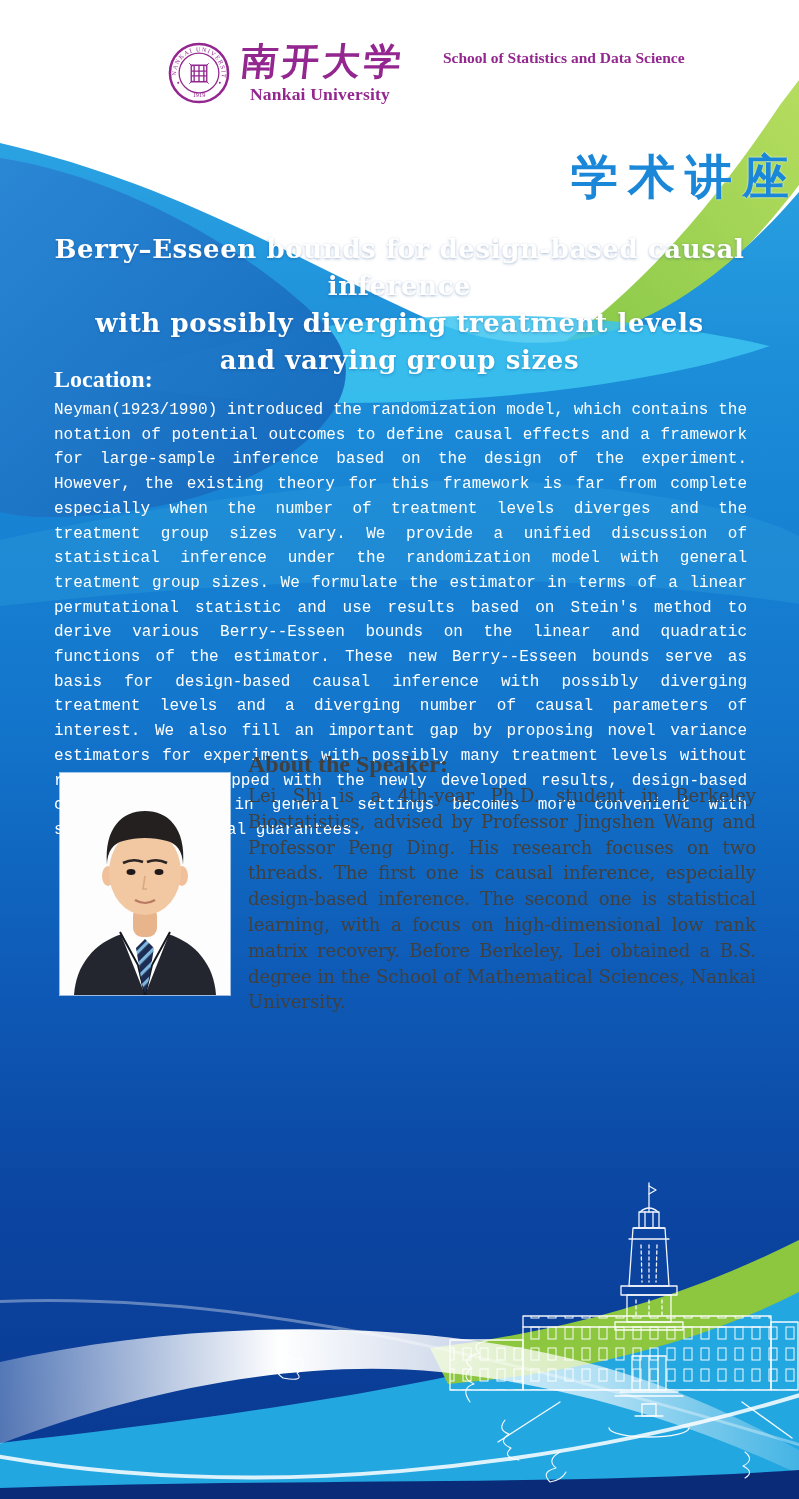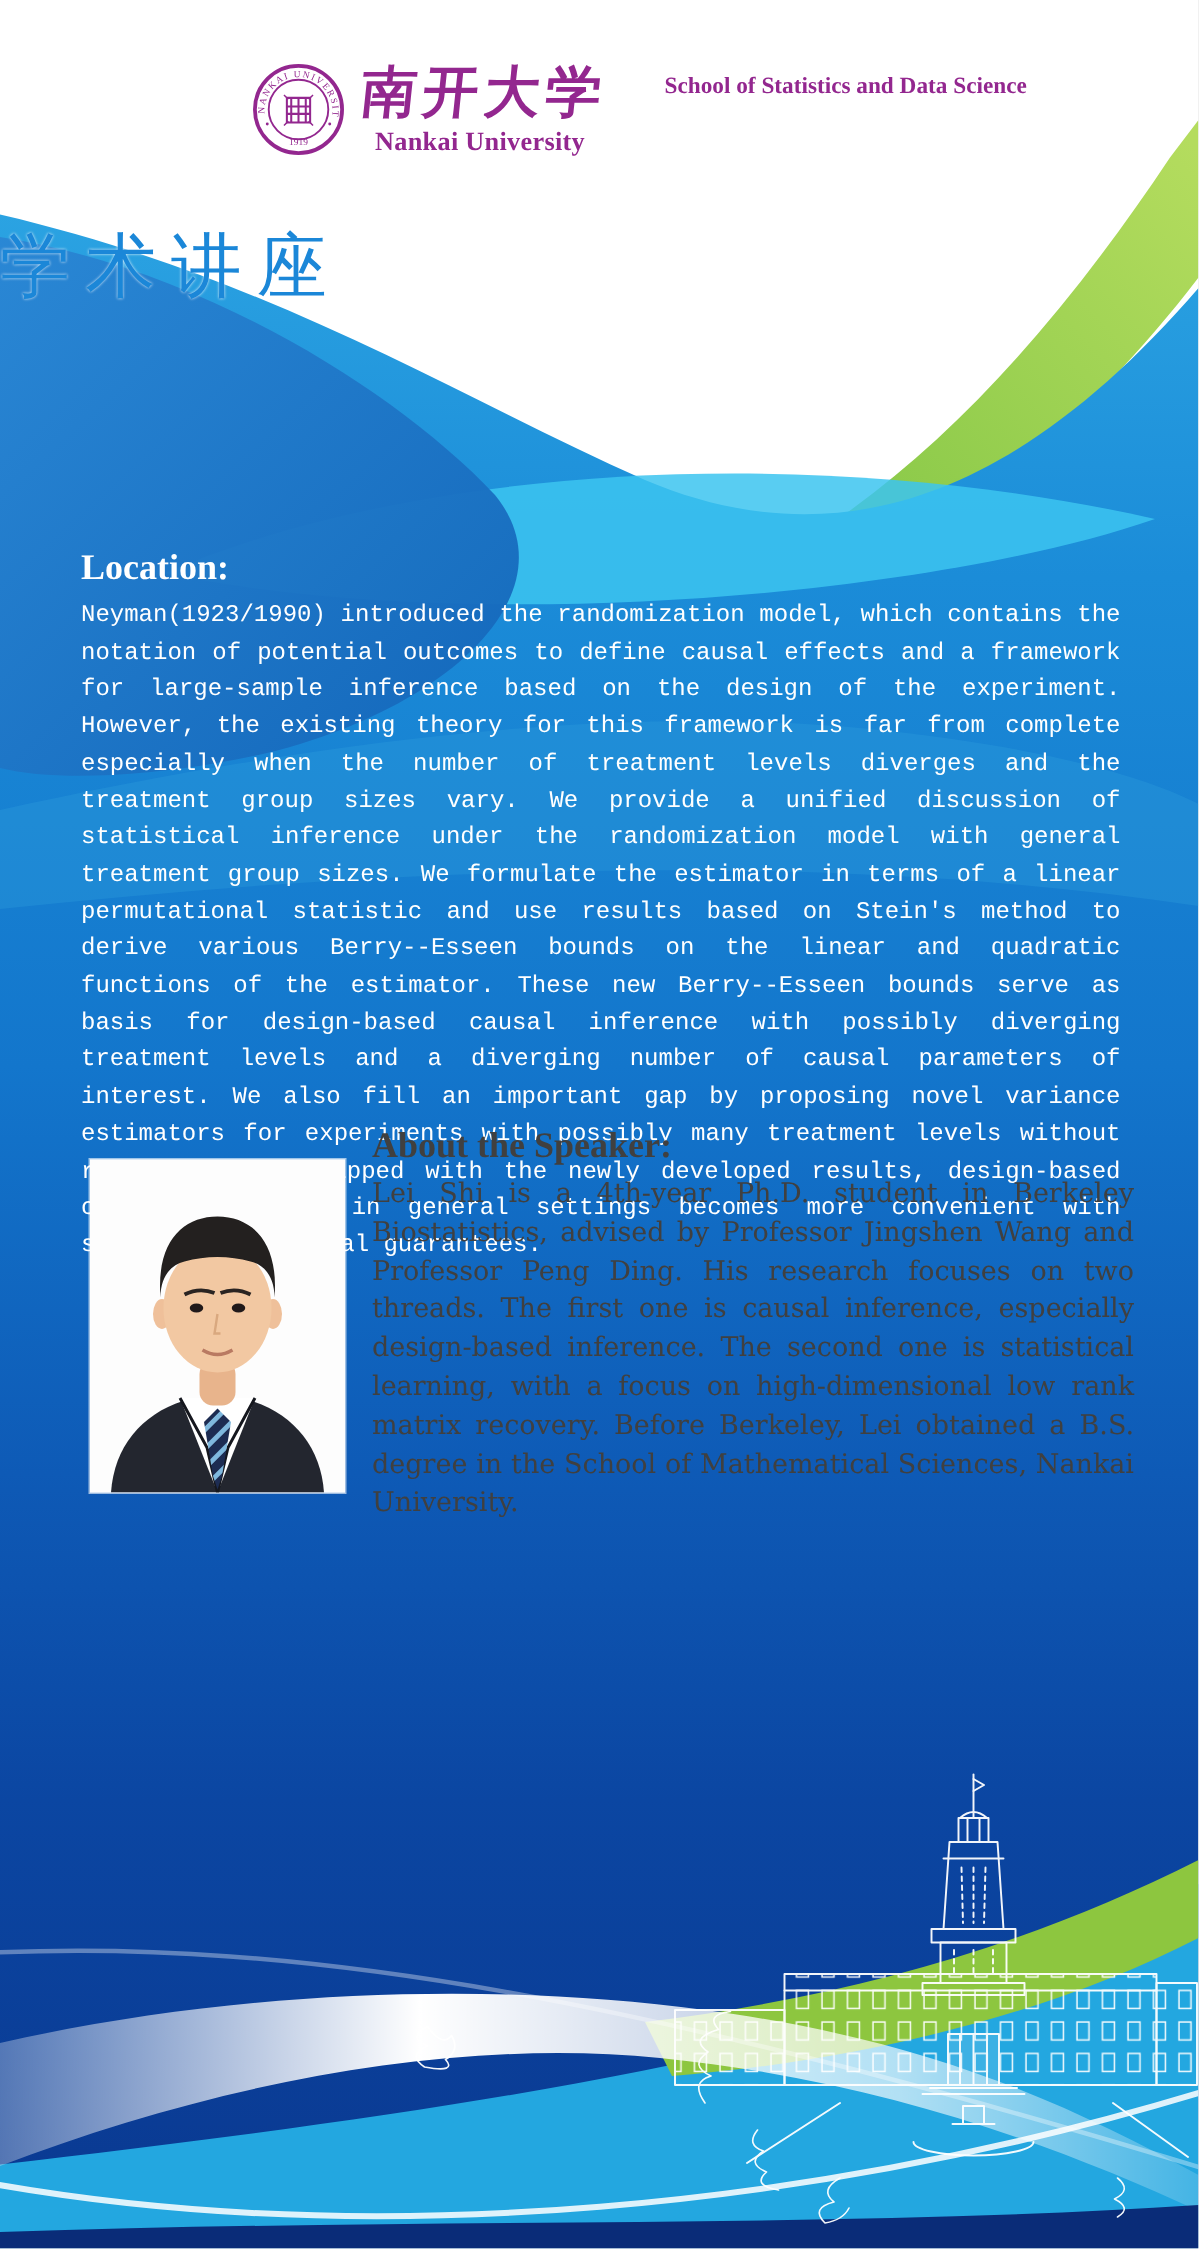"学术讲座" .banner-title { font-weight: 400 -> 700; text-align: left -> right }
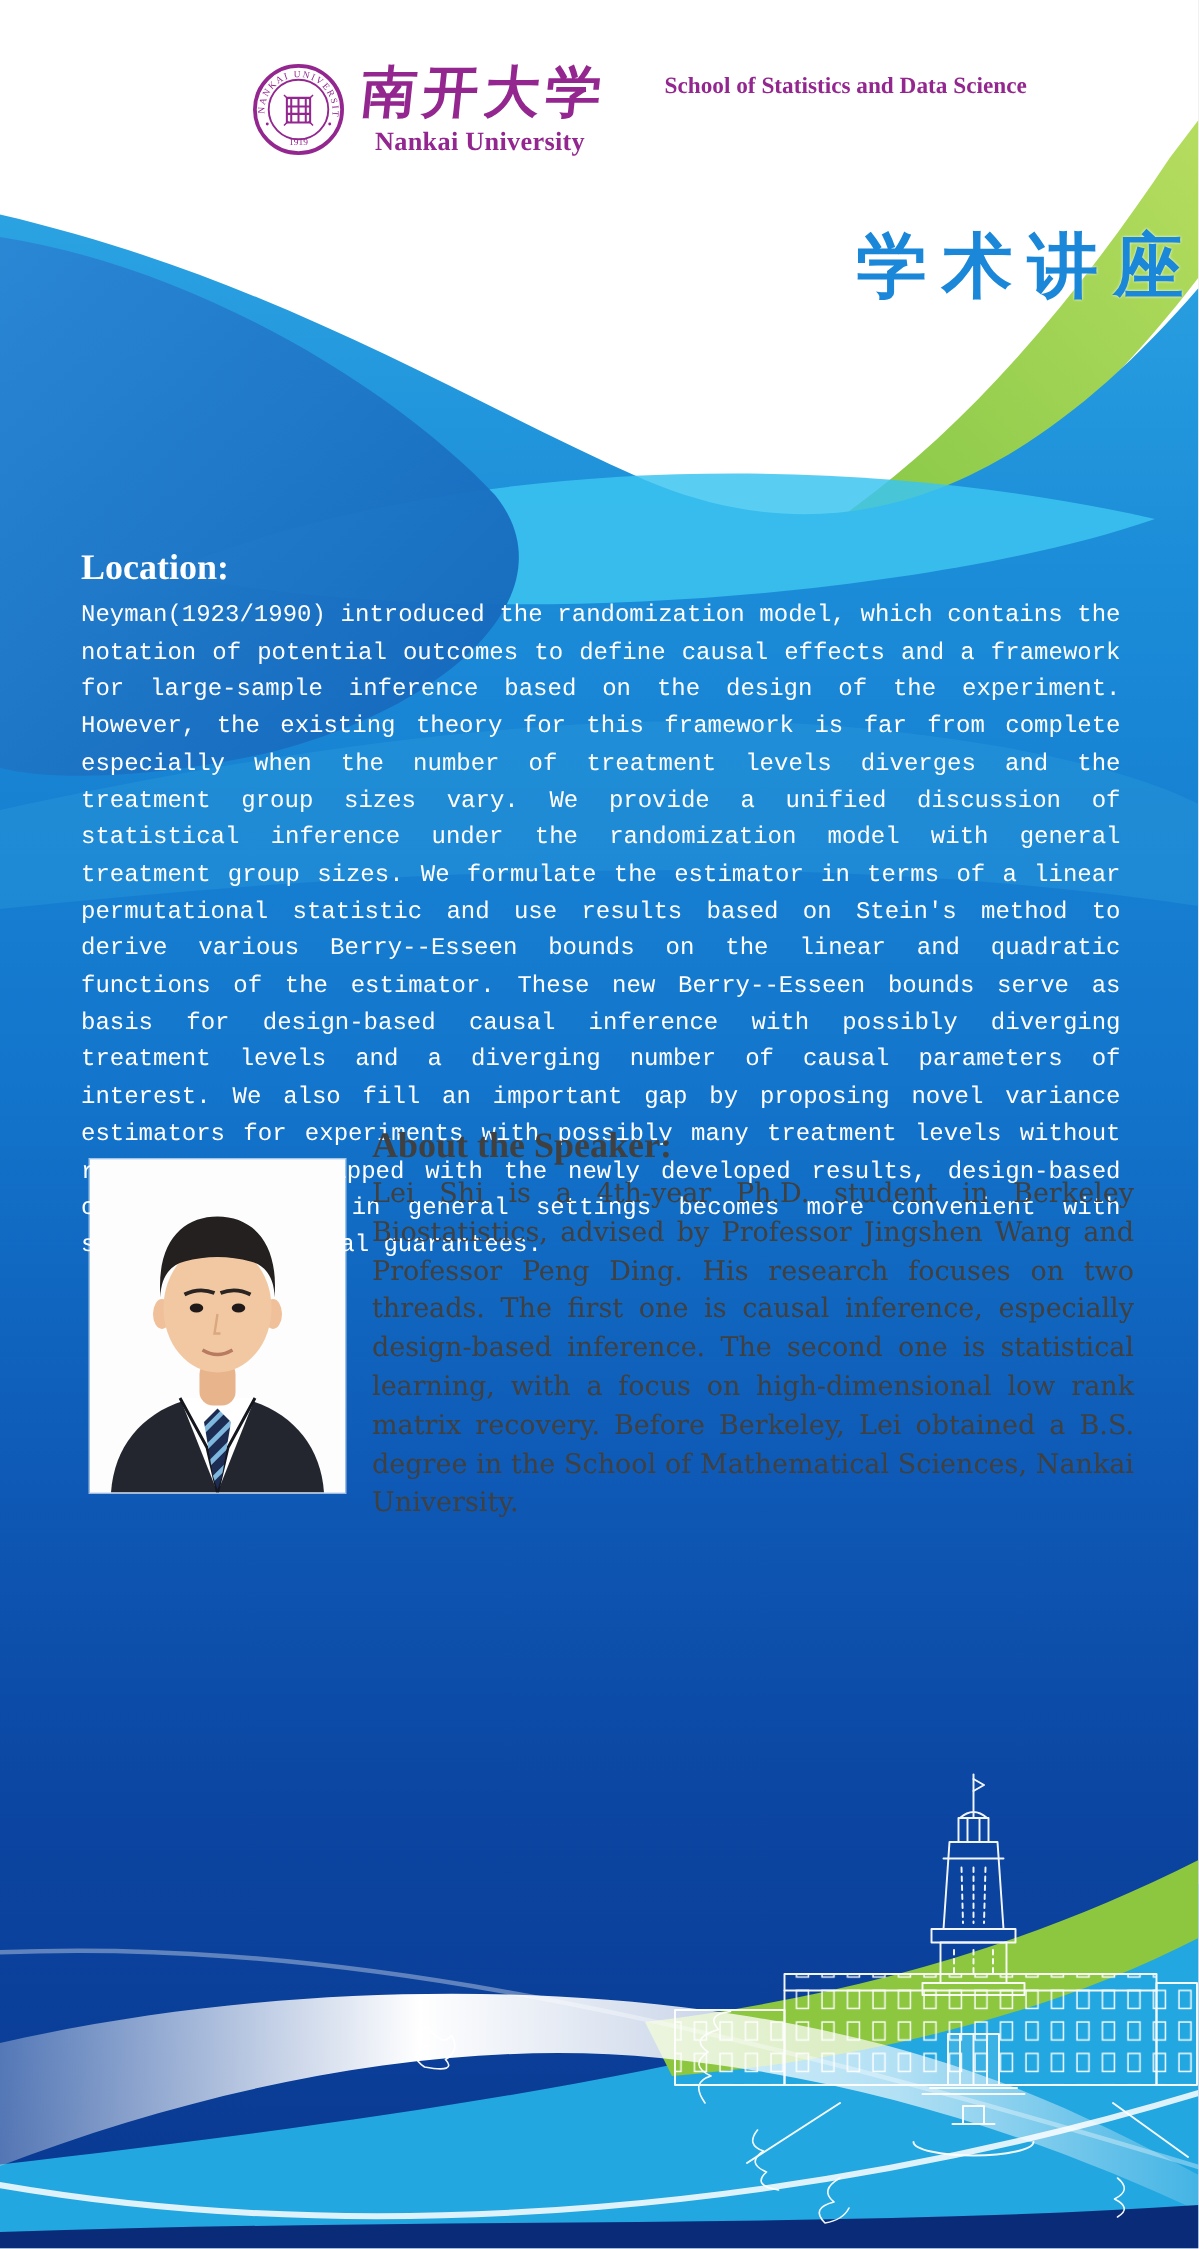"Berry–Esseen bounds for design-based" div.talk-title { html: none -> <div> <div>Berry–Esseen bounds for design-based causal inference</div> <div>with possibly diverging treatment levels</div> <div>and varying group sizes</div> </div> }
